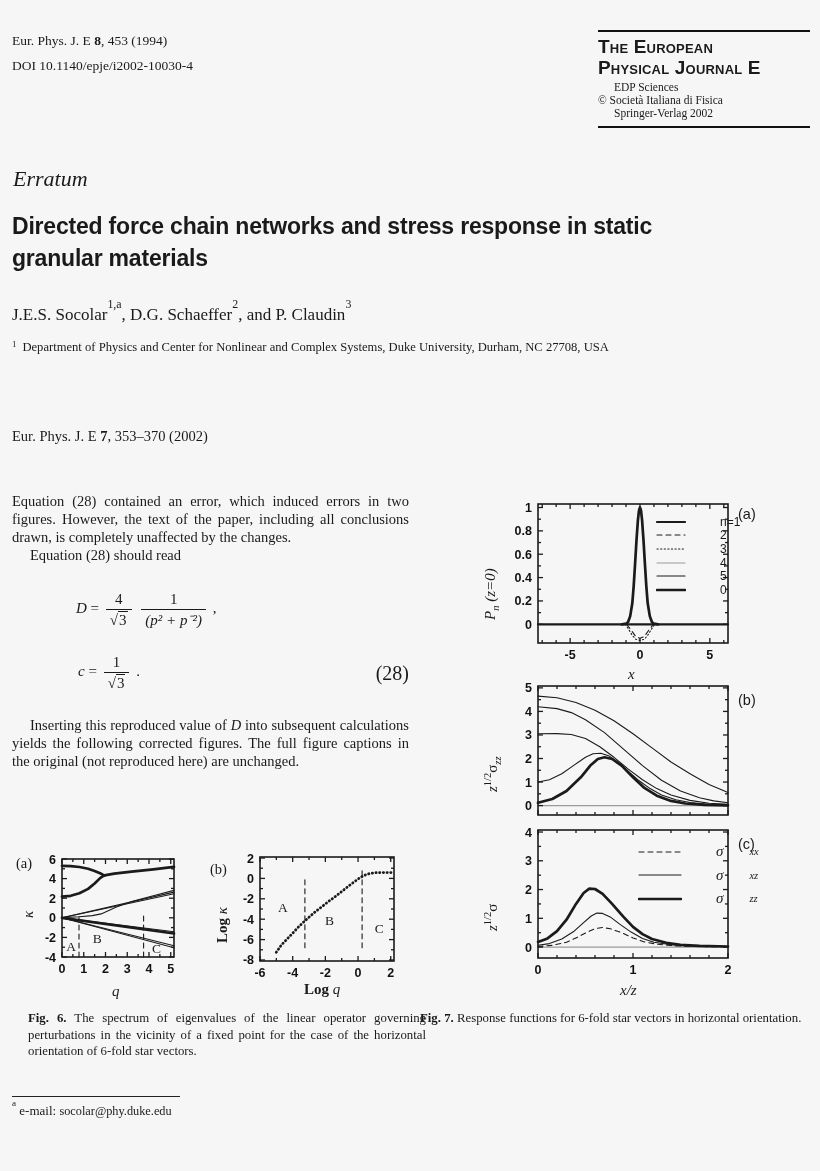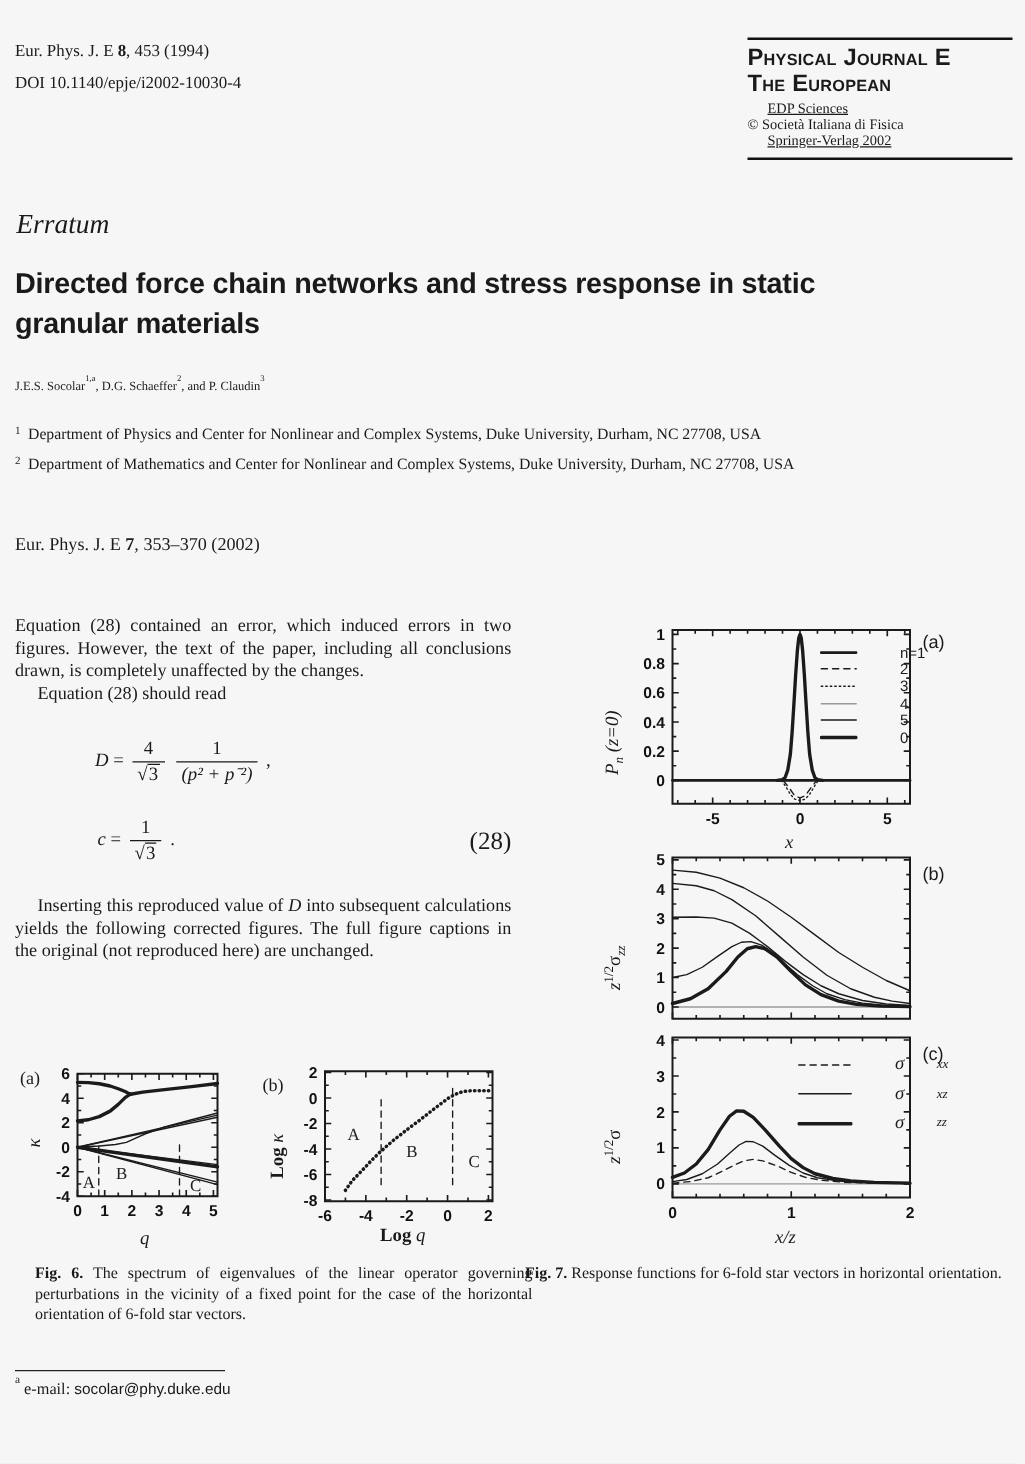"Physical Journal E" div { order: before "The European" -> after "The European" }
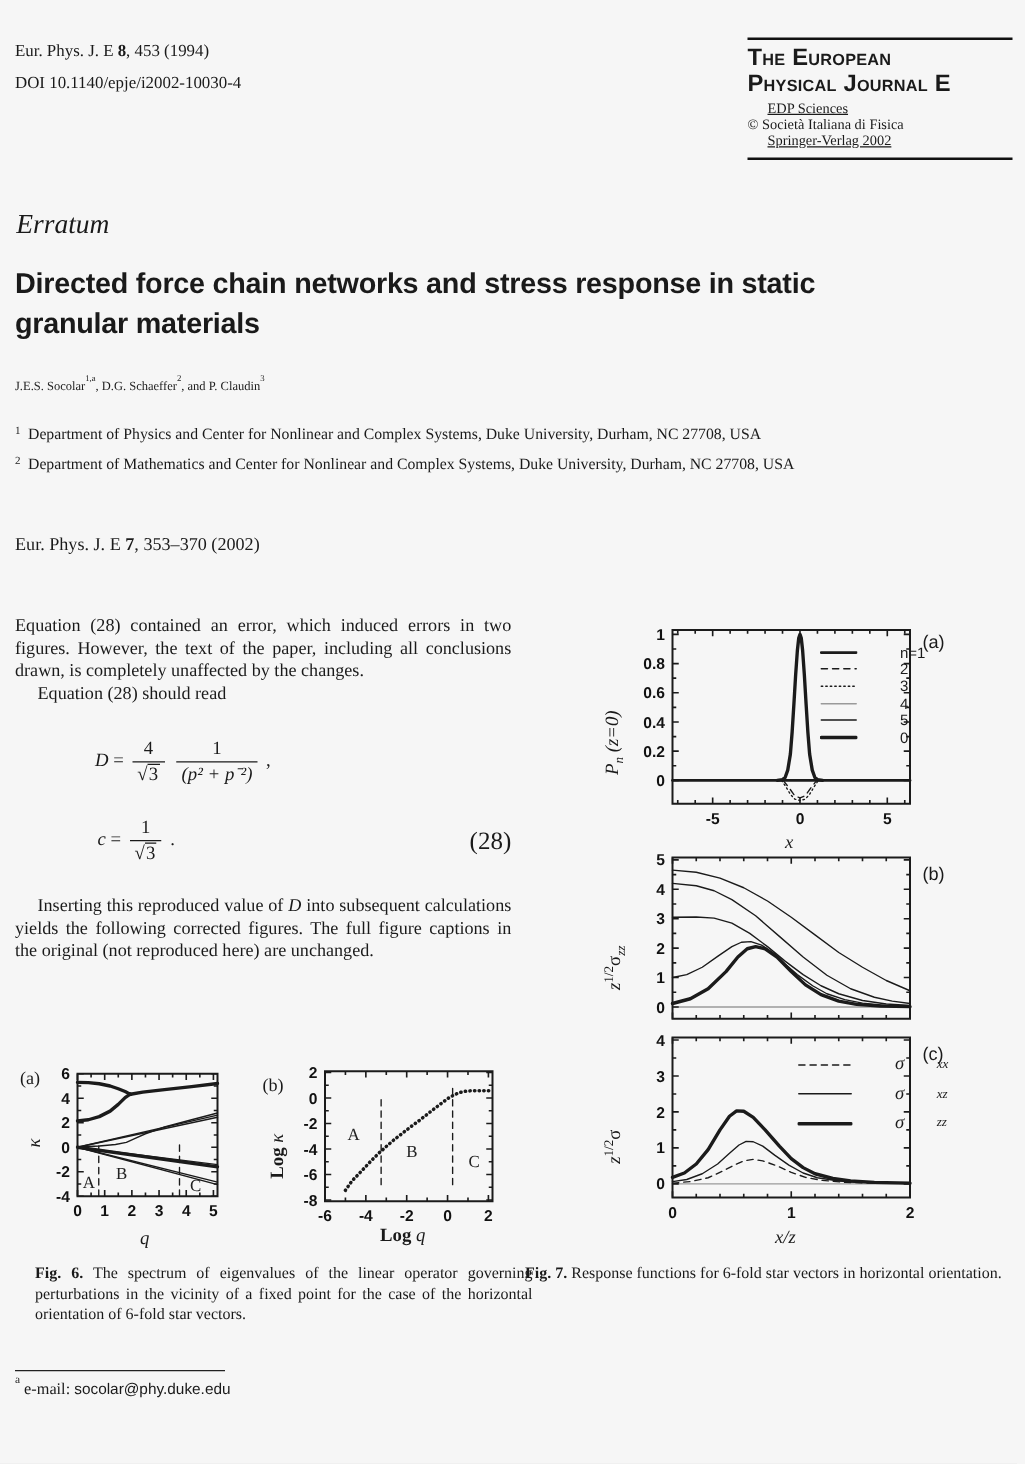"EDP Sciences" .jpub .ind { text-decoration: underline -> none }
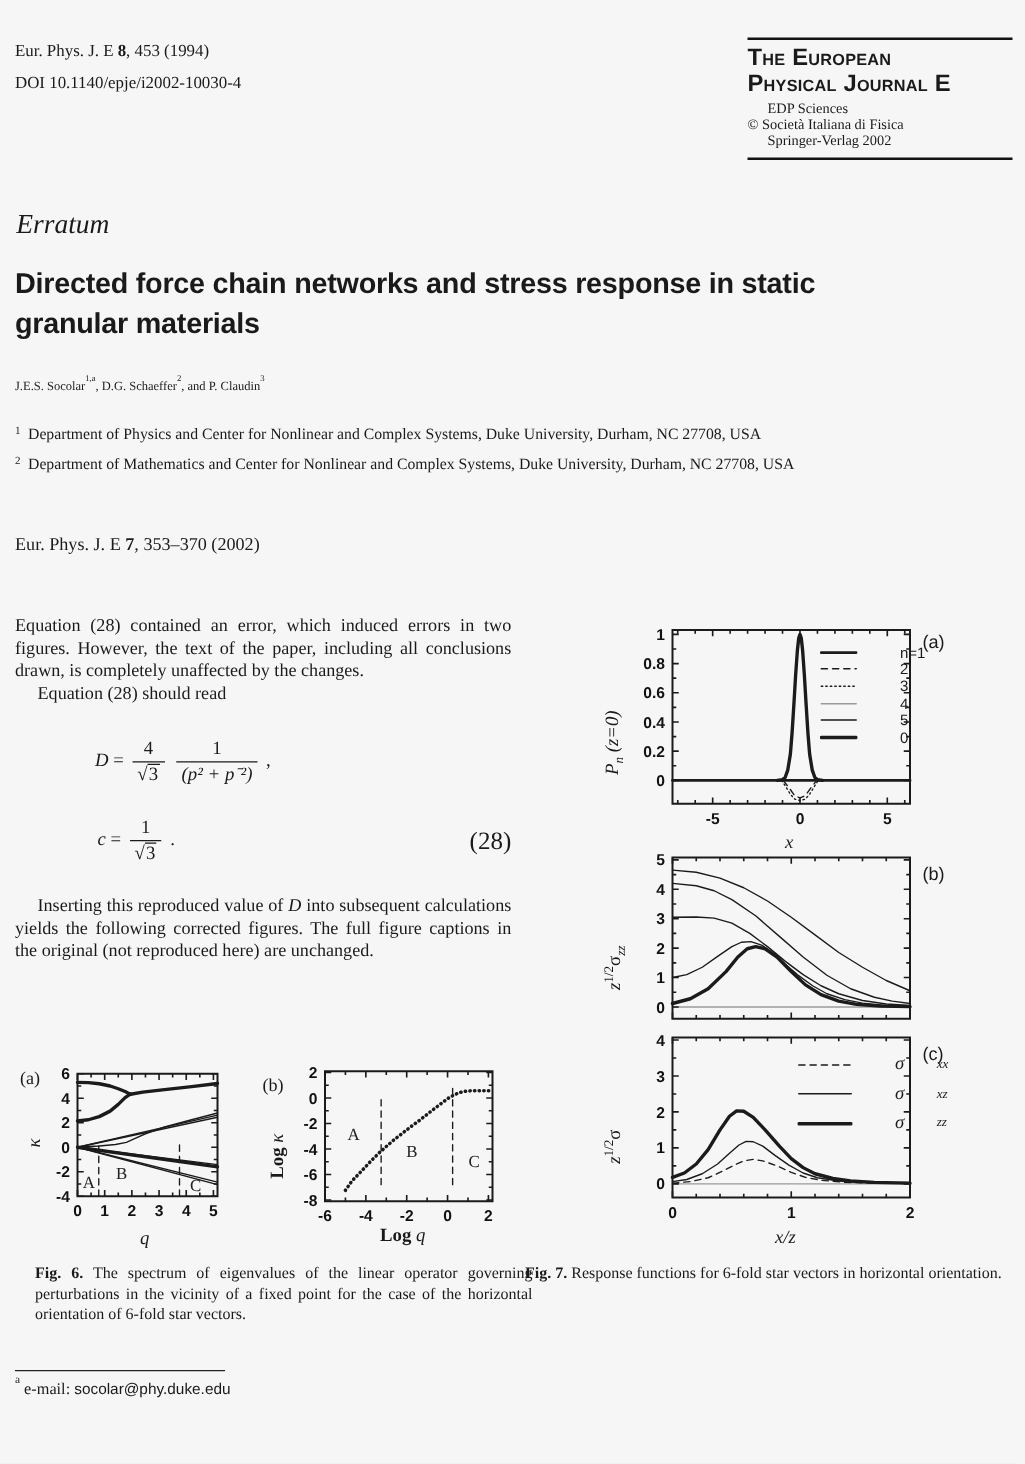"J.E.S. Socolar1,a, D.G. Schaeffer2, and" .authors { font-size: 10px -> 17px }
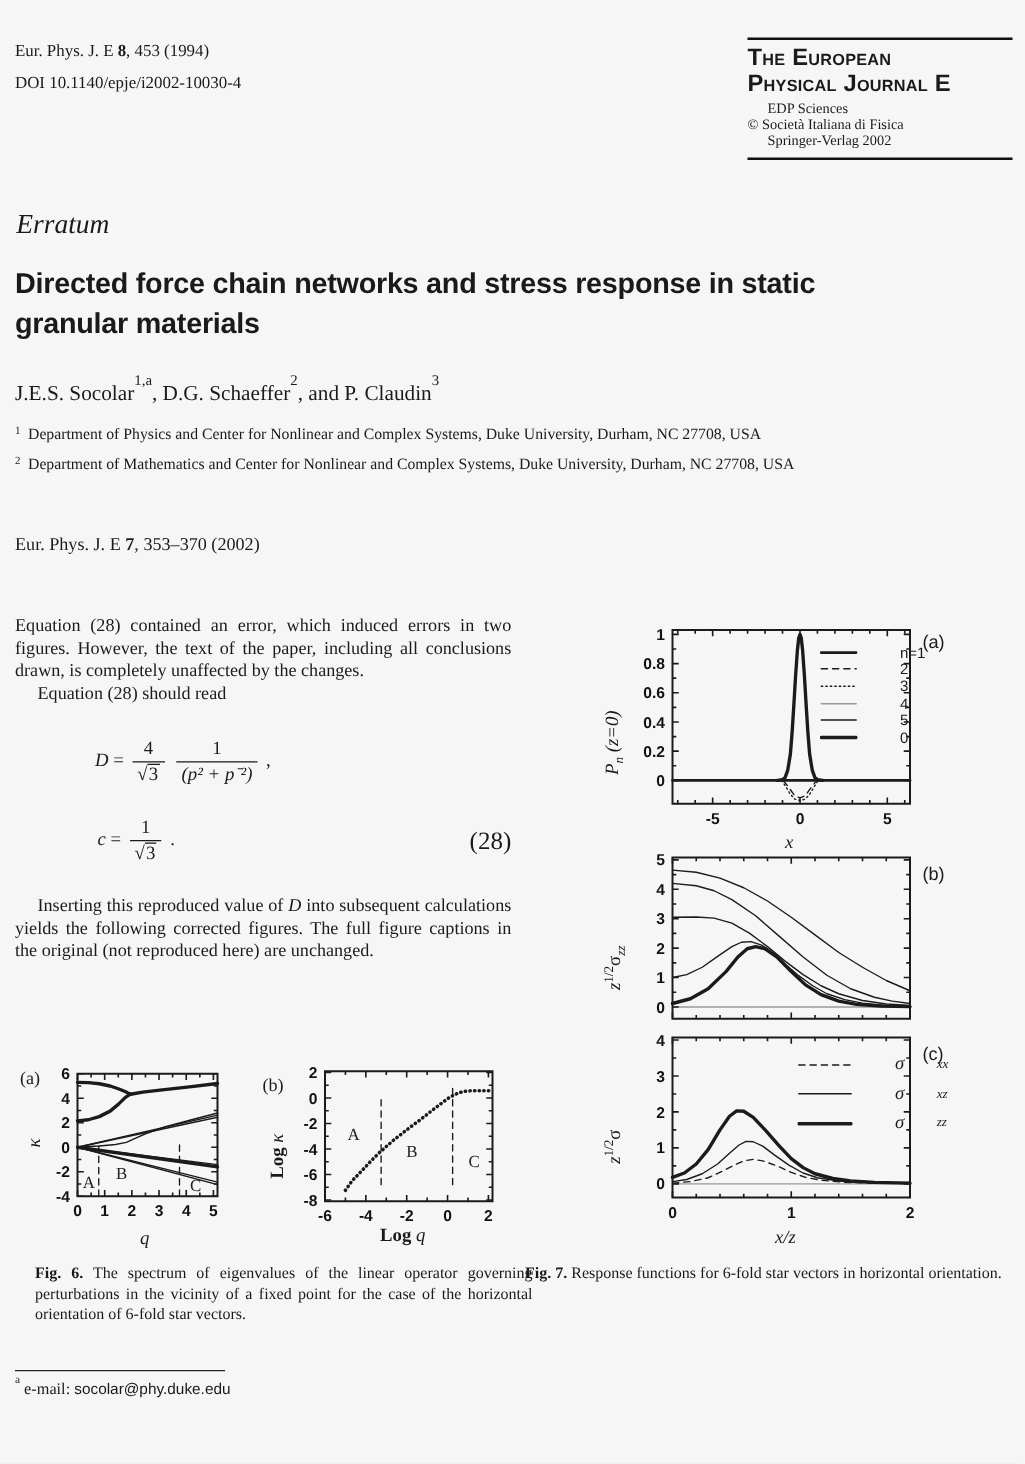"2 Department of Mathematics and" div { html: <div><span>2</span><span>Department of Mathematics and Center for Nonlinear and Complex Systems, Duke University, Durham, NC 27708, USA</span></div> -> none }
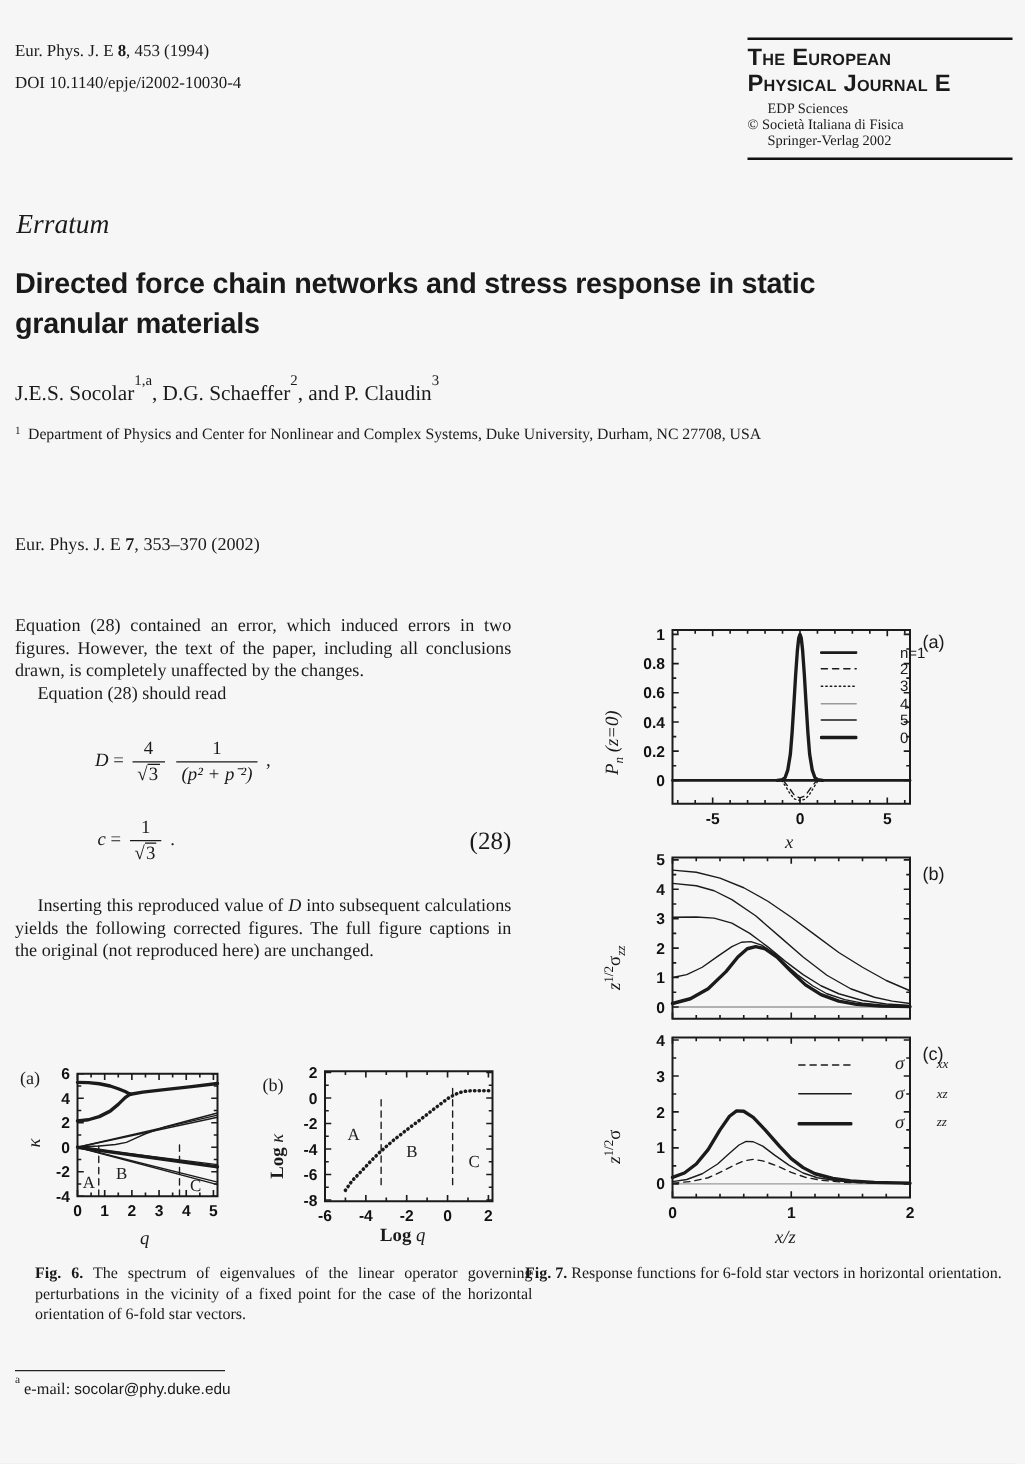"socolar@phy.duke.edu" .mono { font-family: Liberation Sans, sans-serif -> Liberation Serif, serif }
